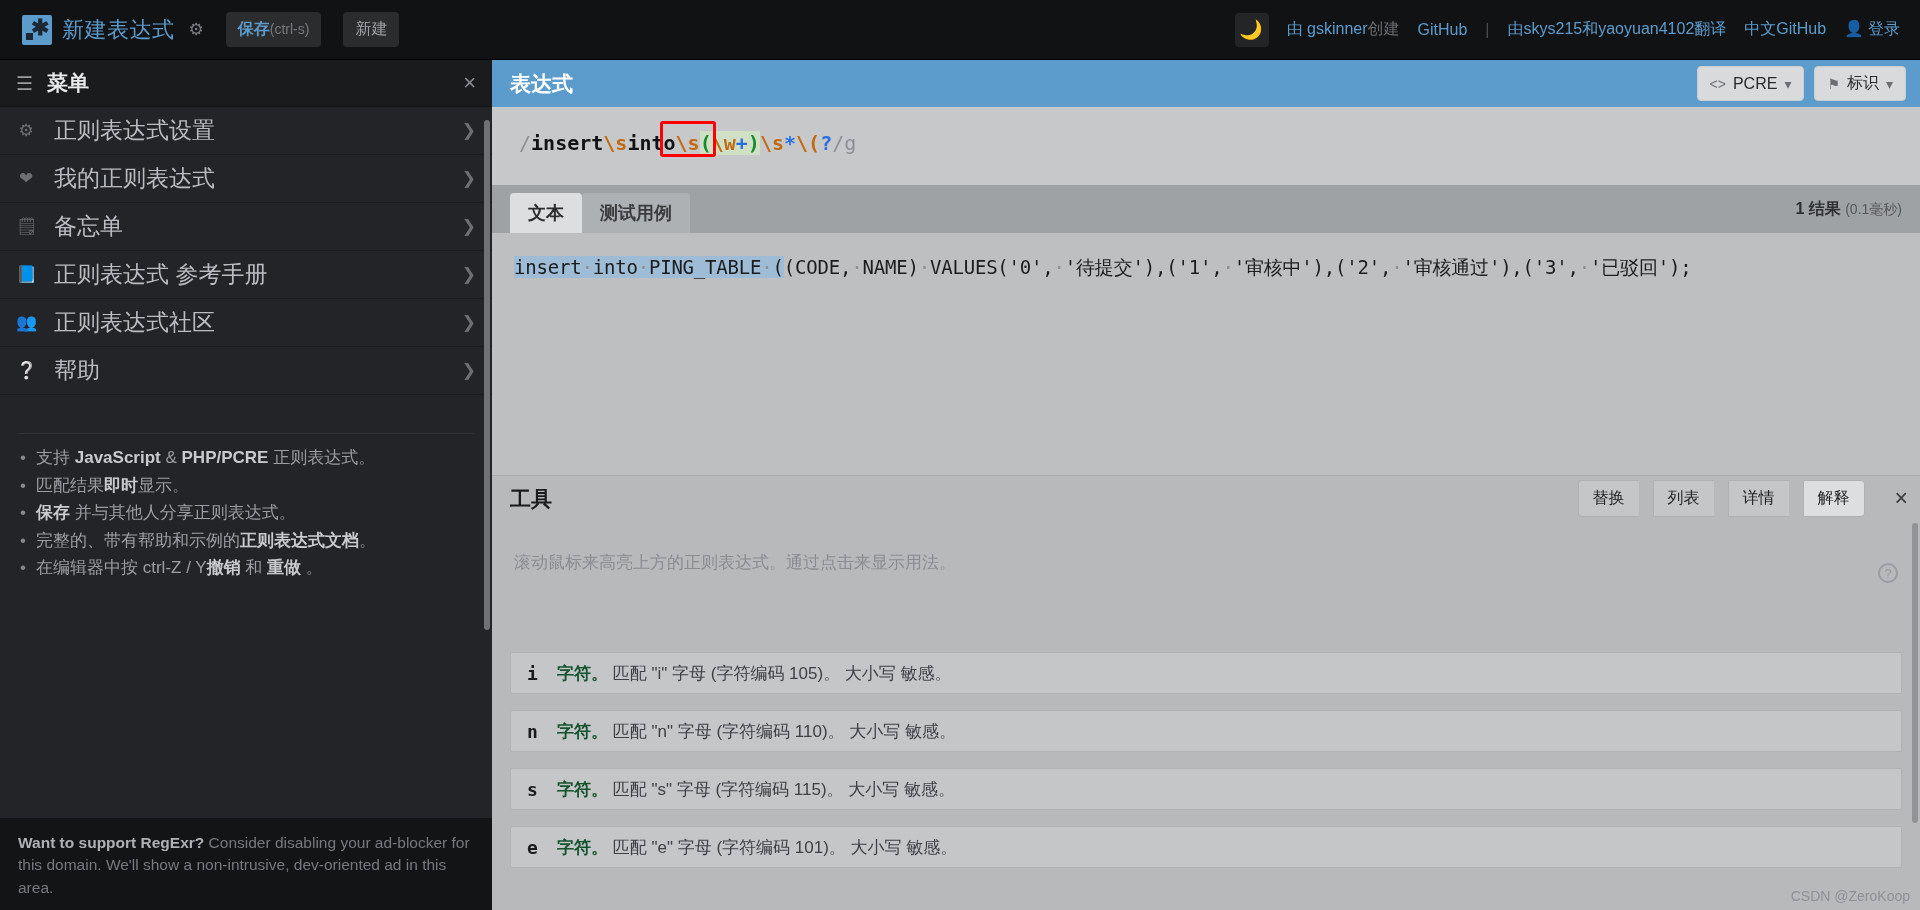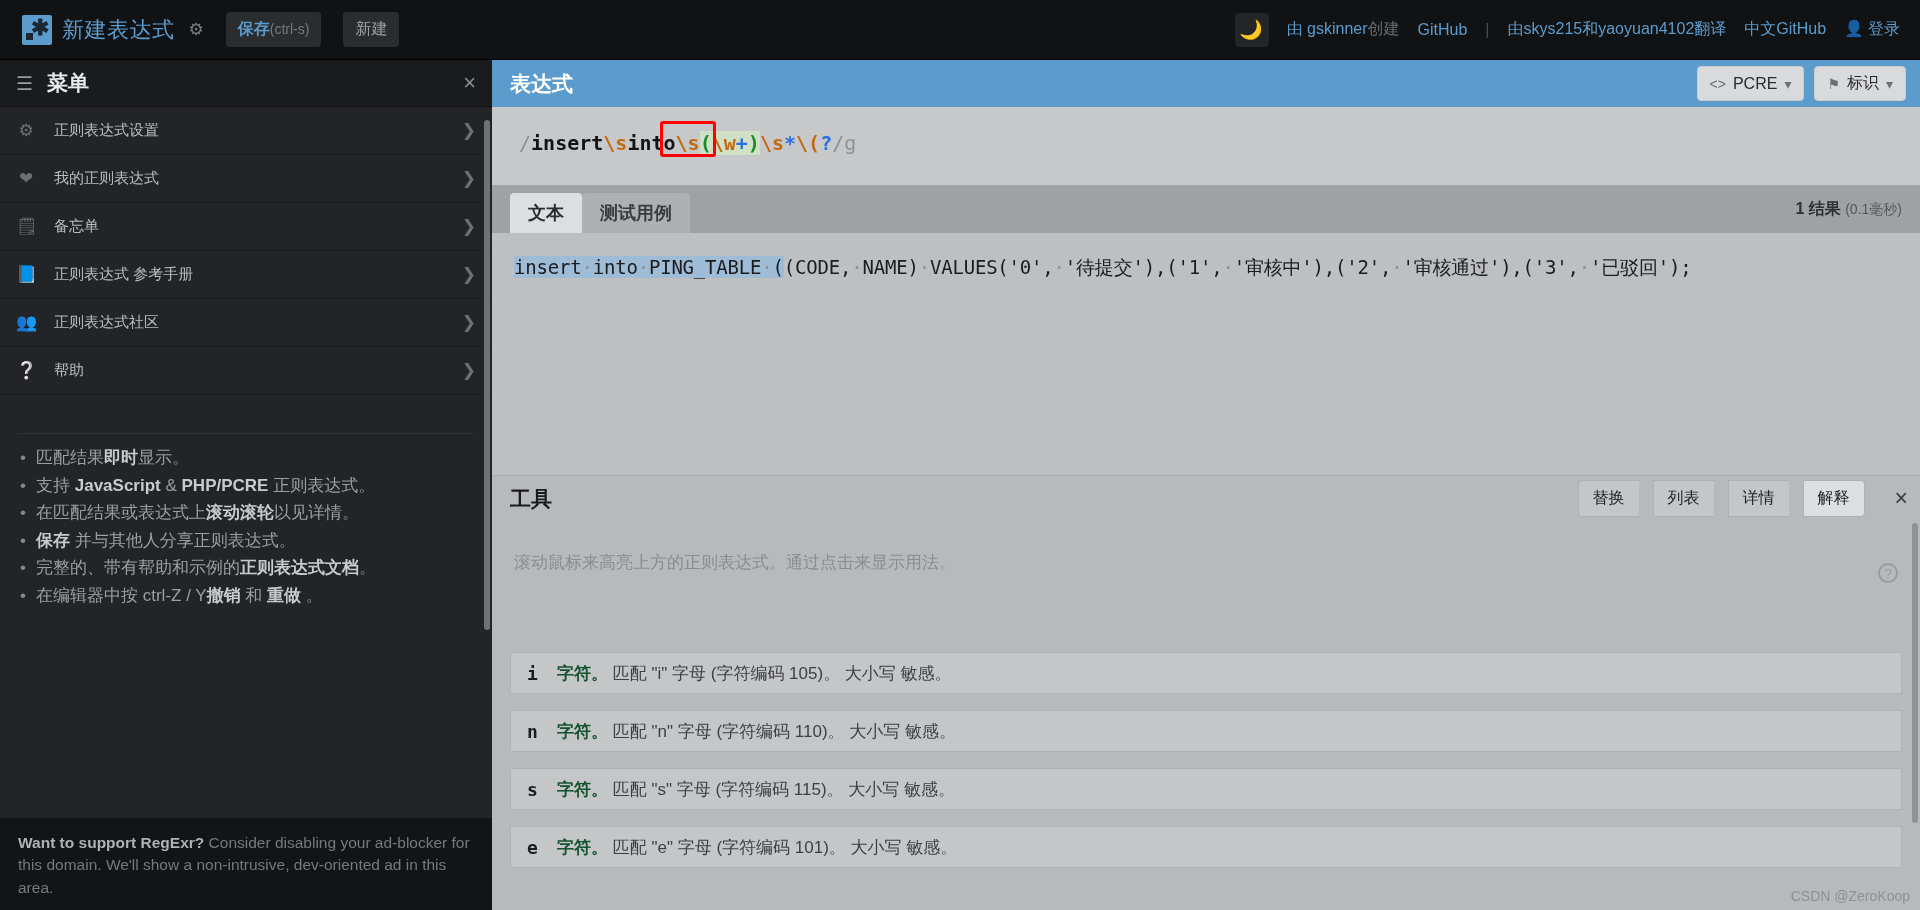"正则表达式设置" .sb-item .lbl { font-size: 15px -> 23px }
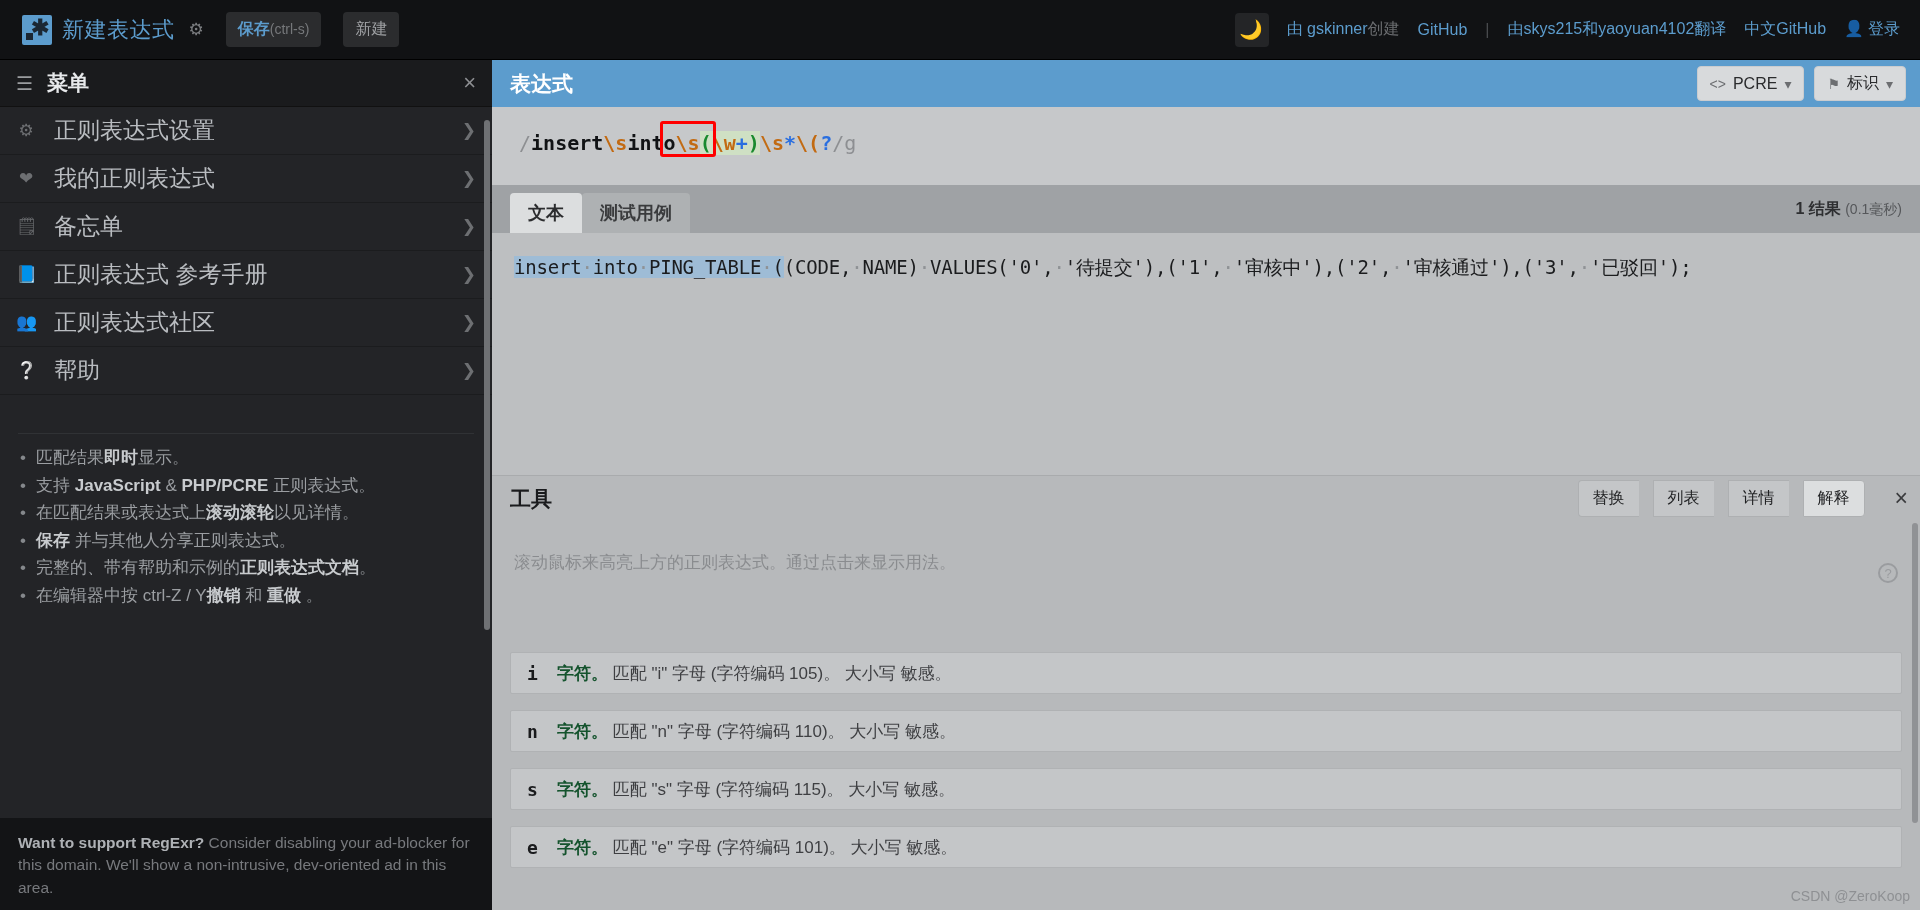"匹配结果即时显示。" li { order: before "支持 JavaScript & PHP/PCRE 正则表达式。" -> after "支持 JavaScript & PHP/PCRE 正则表达式。" }
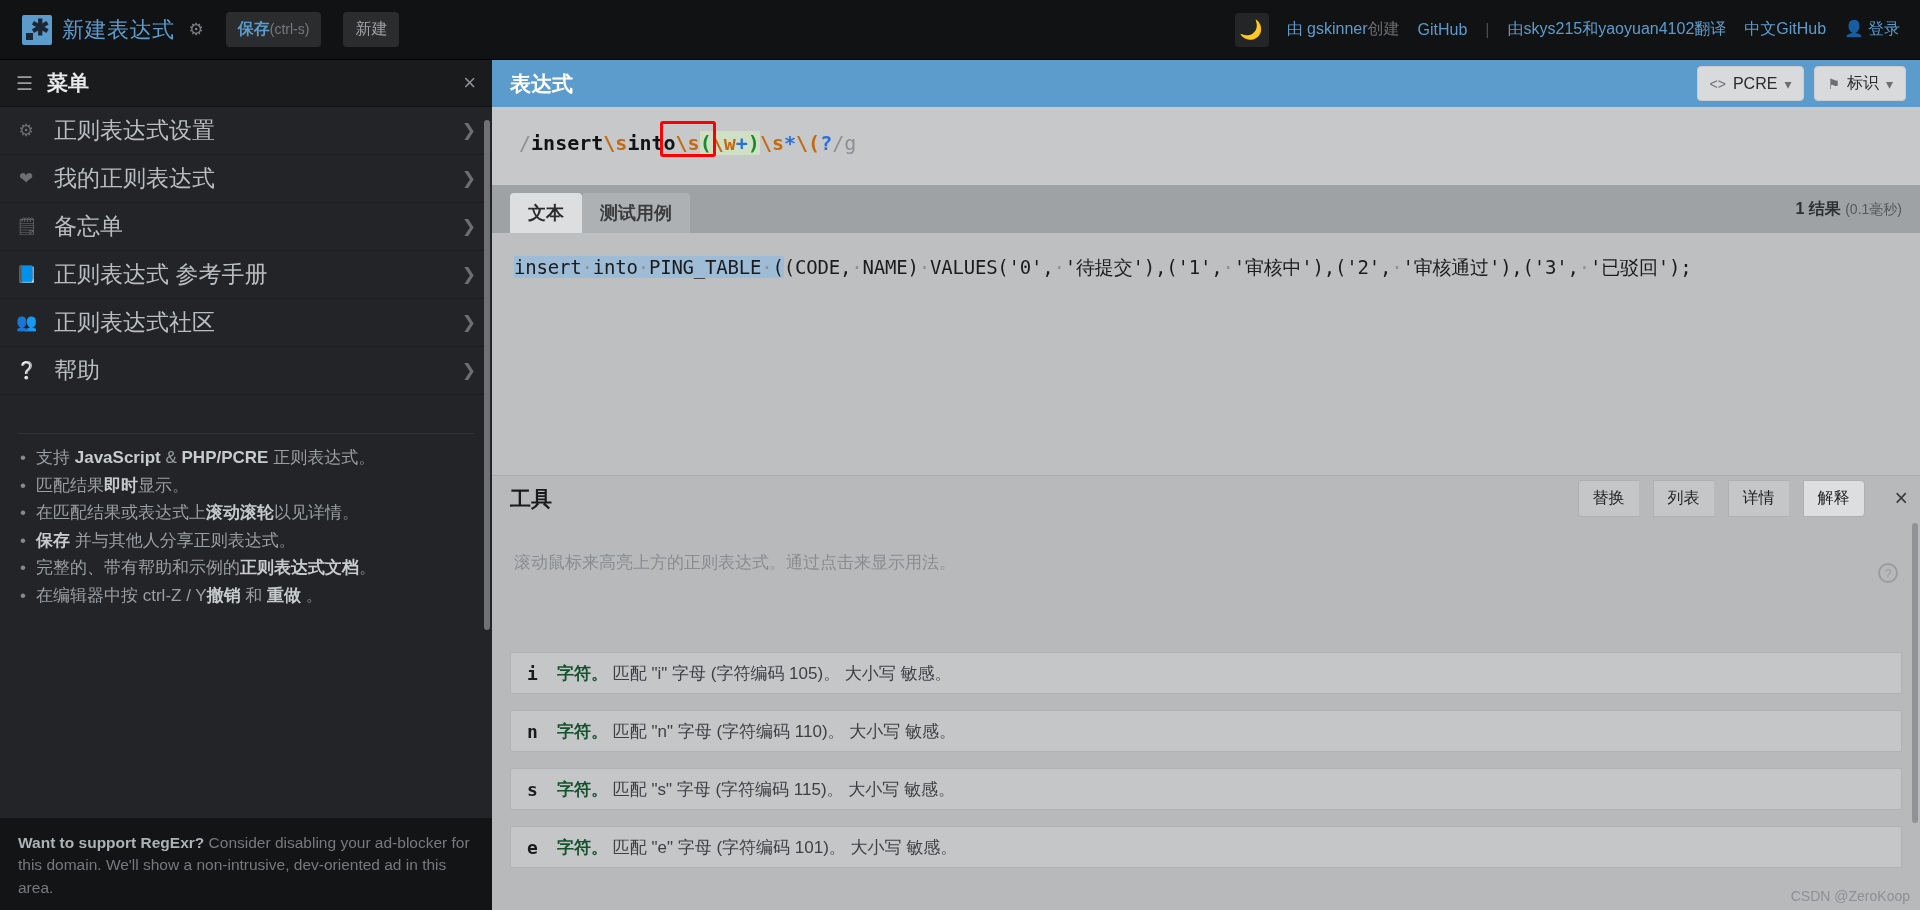"在匹配结果或表达式上滚动滚轮以见详情。" li { html: <li><span>在匹配结果或表达式上</span><b>滚动滚轮</b><span>以见详情。</span></li> -> none }
